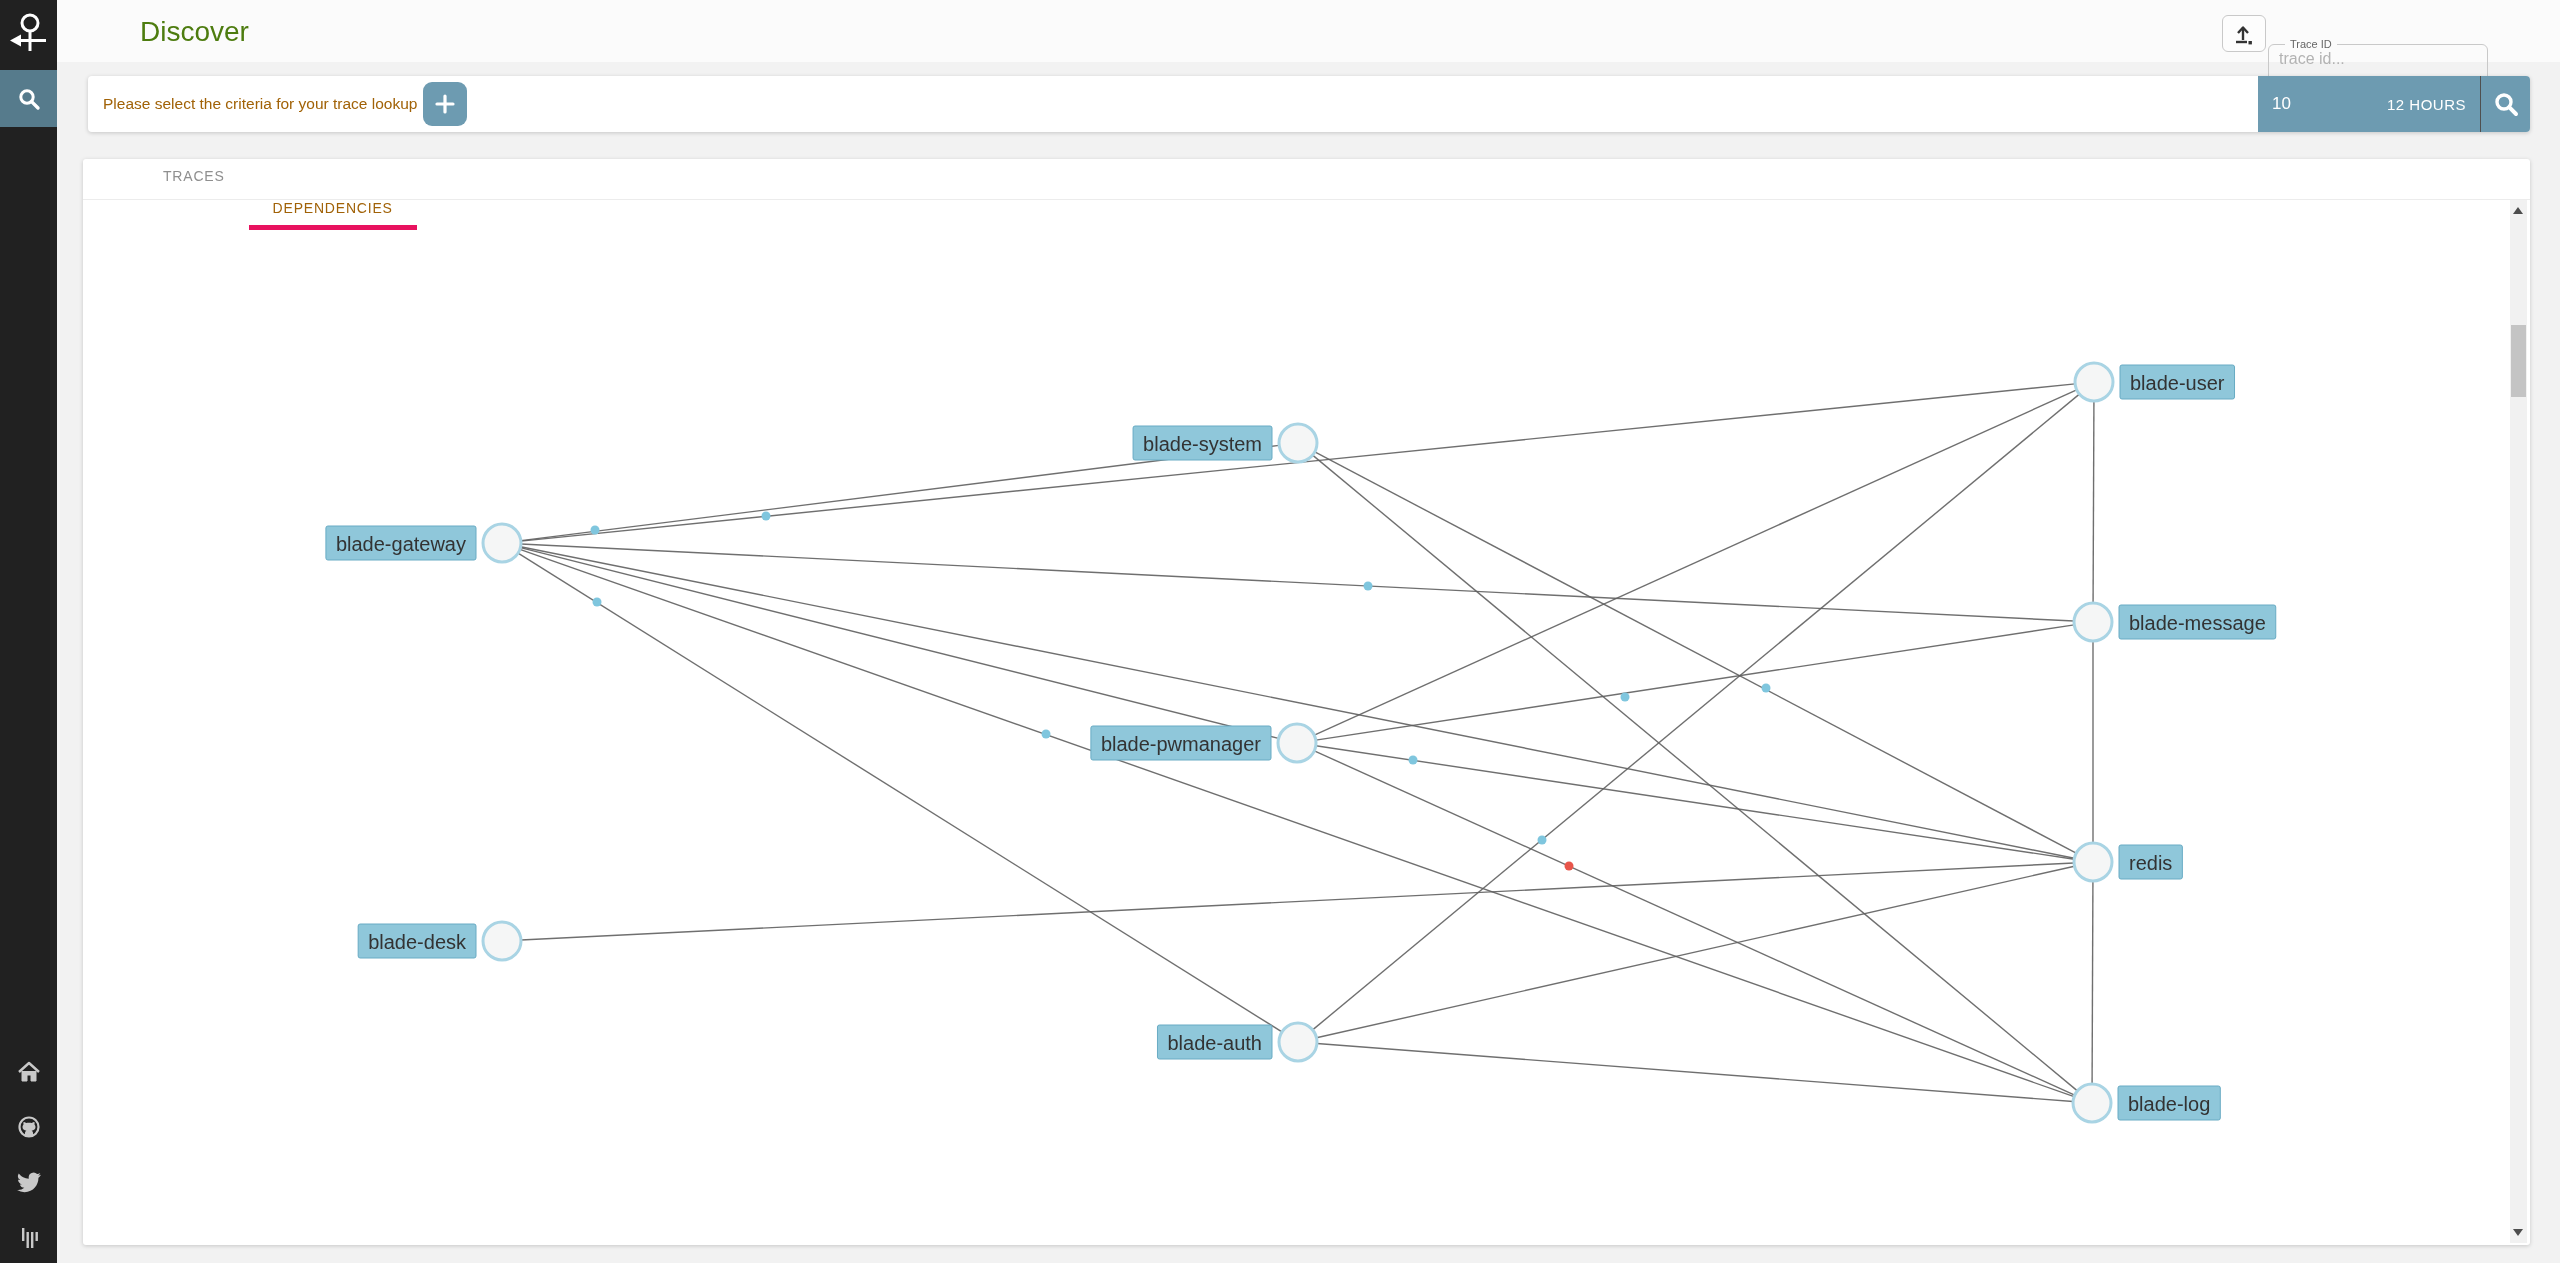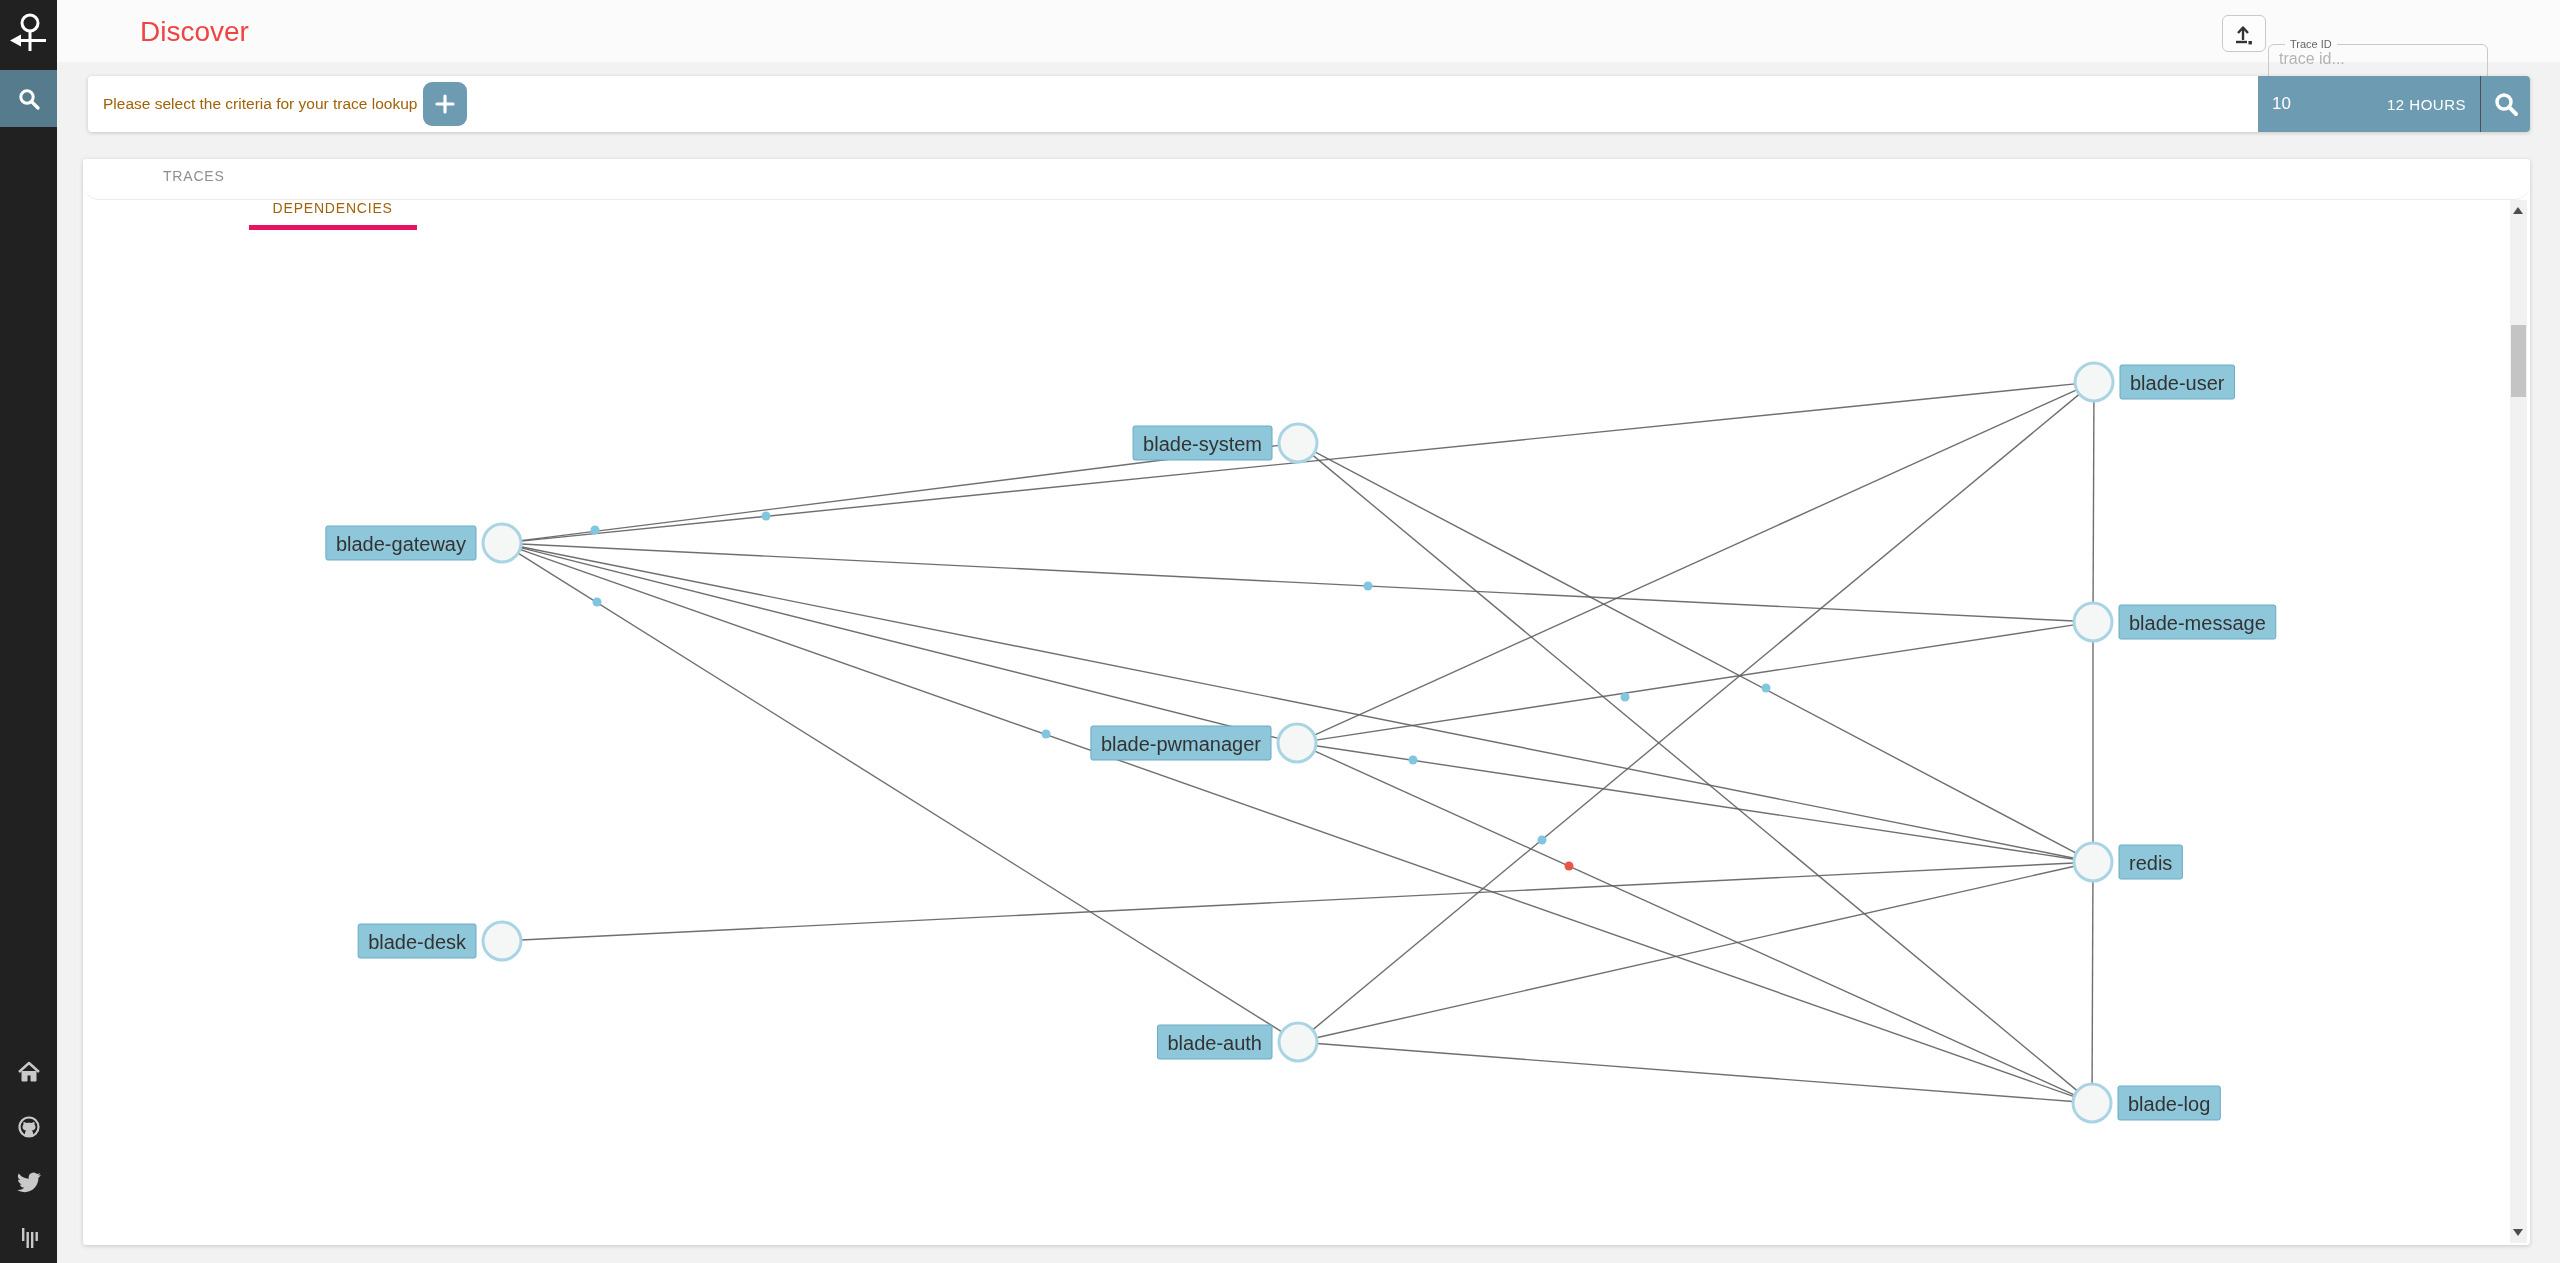"Discover" .page-title { color: #ef4444 -> #4d7c0f }
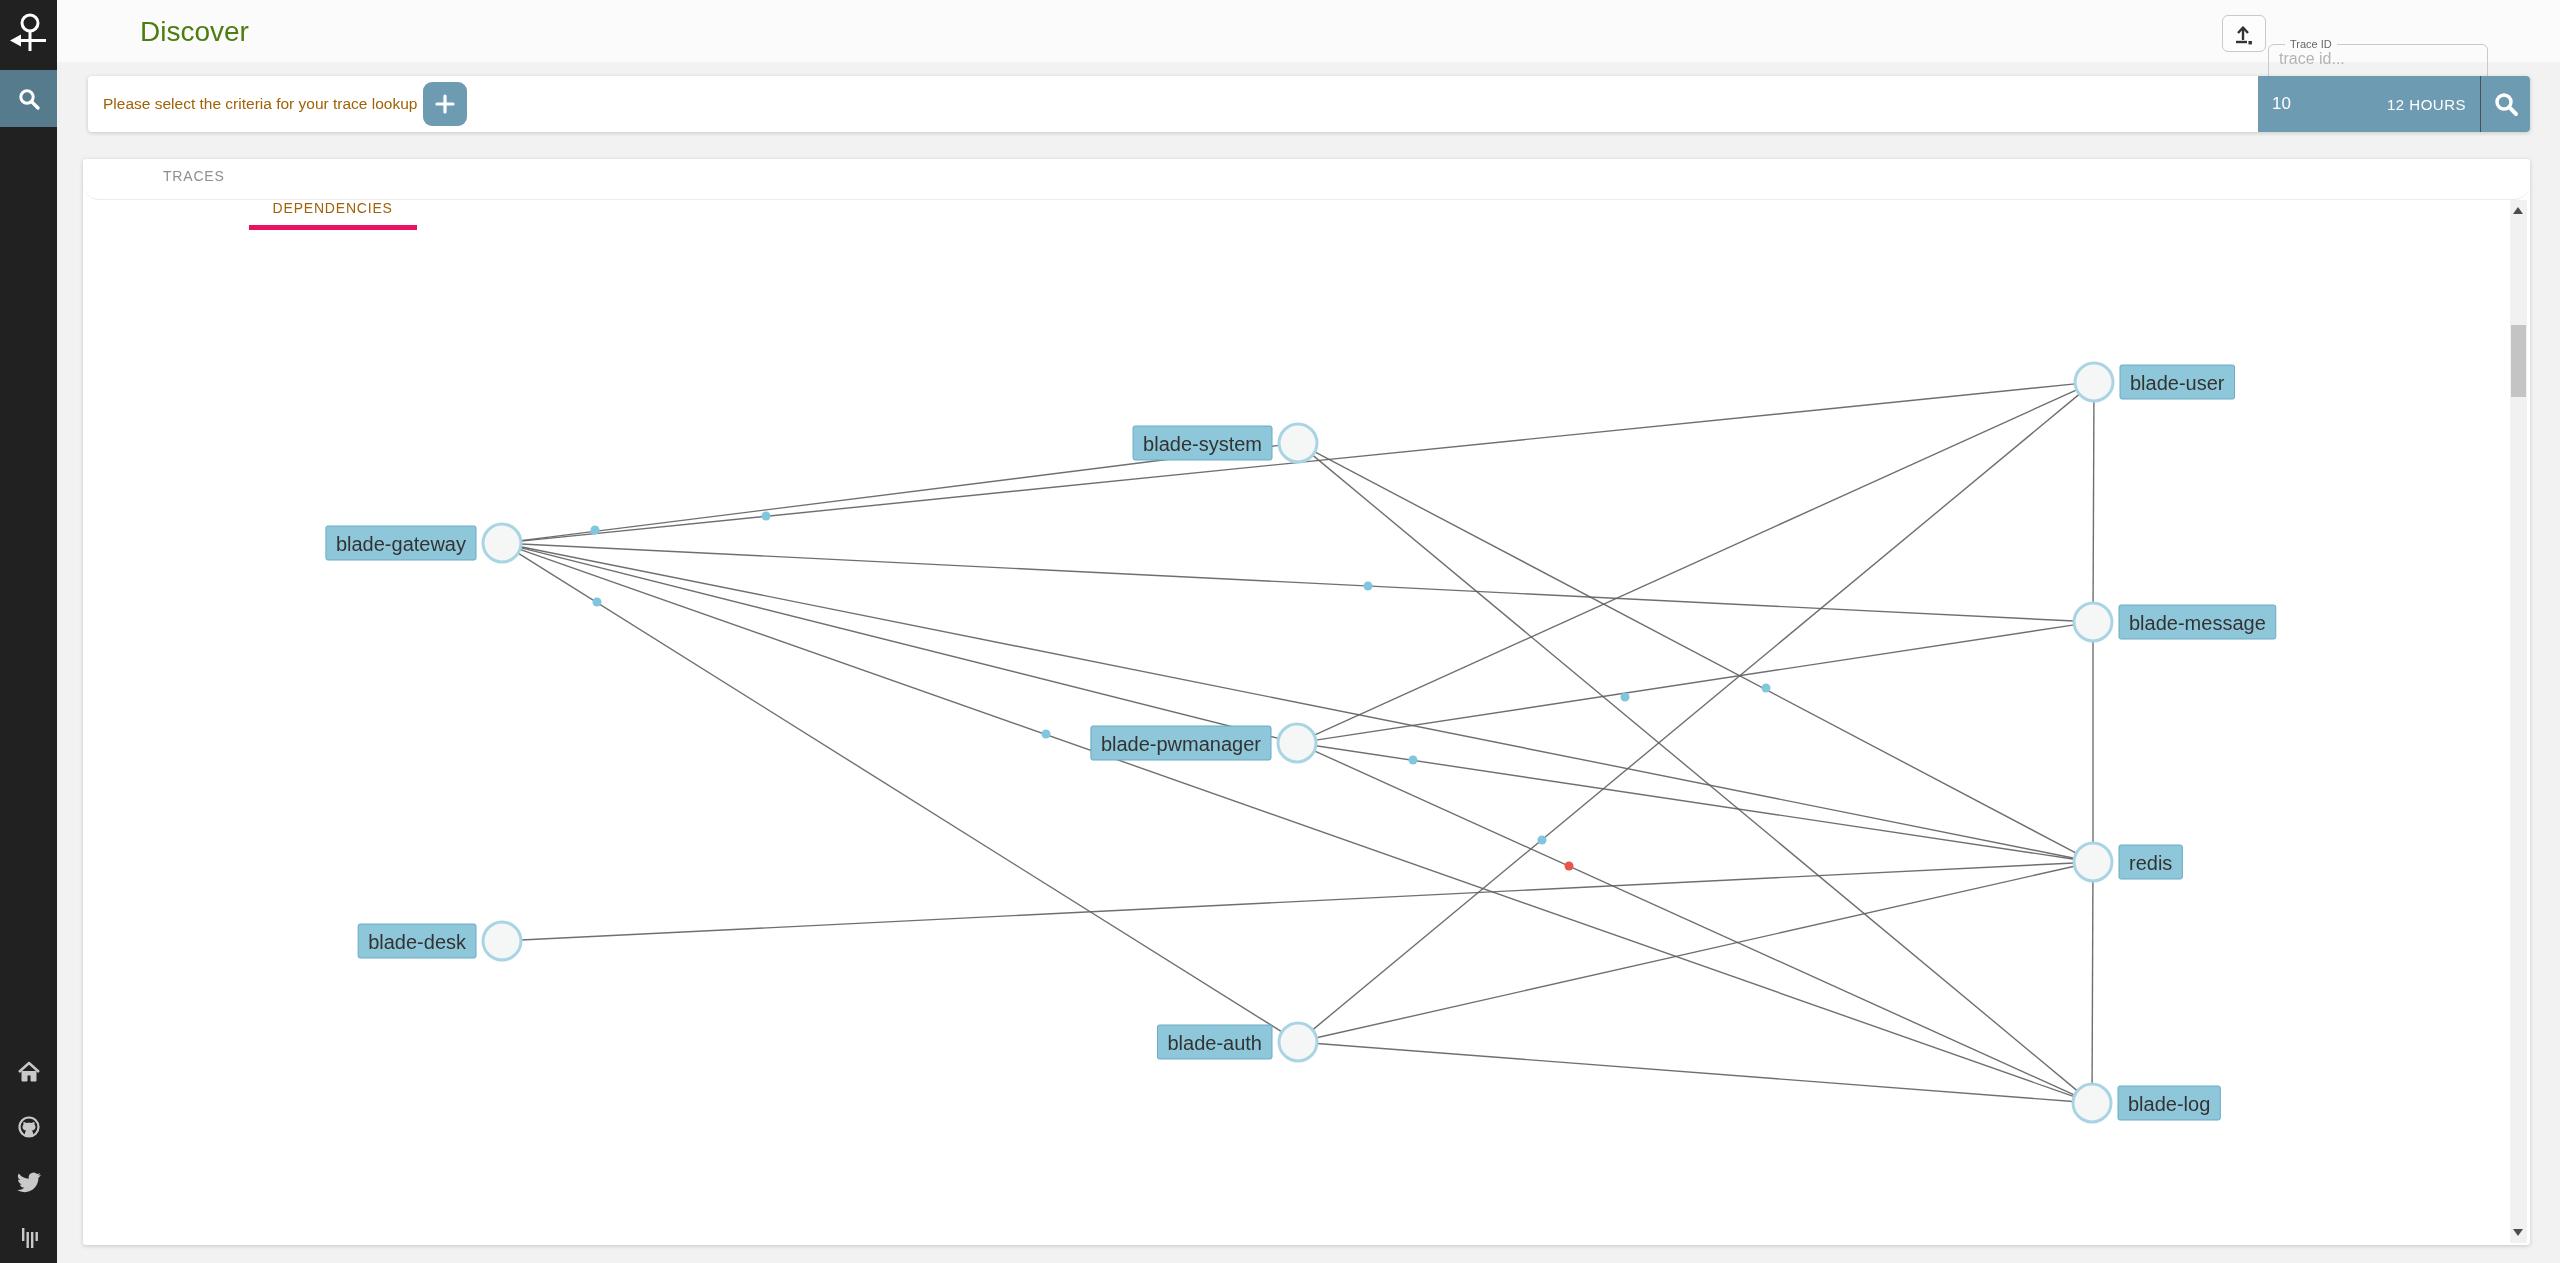"TRACES" .tabbar { border-radius: 16px -> none }
